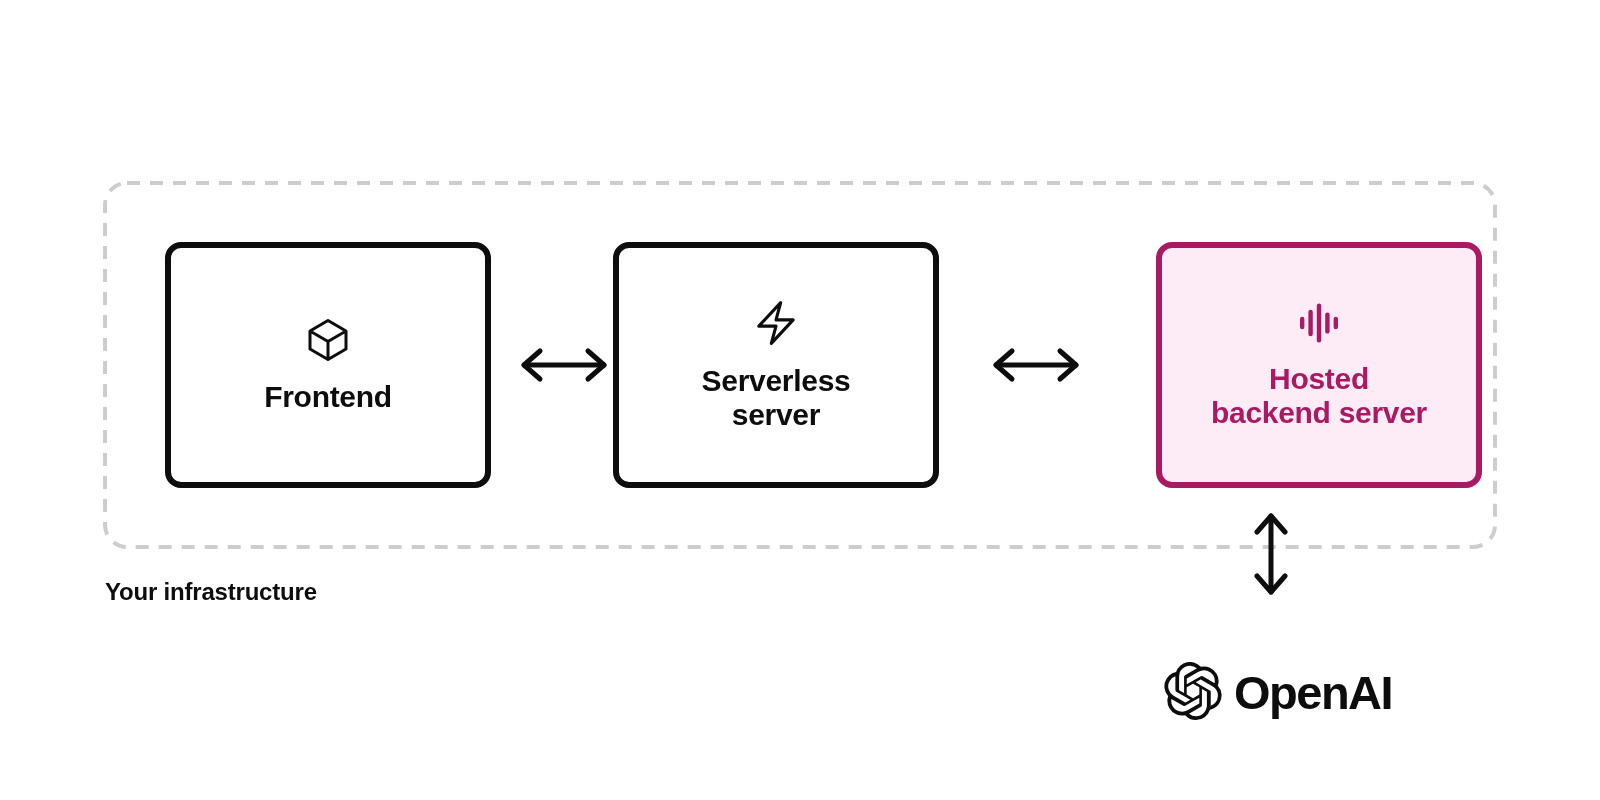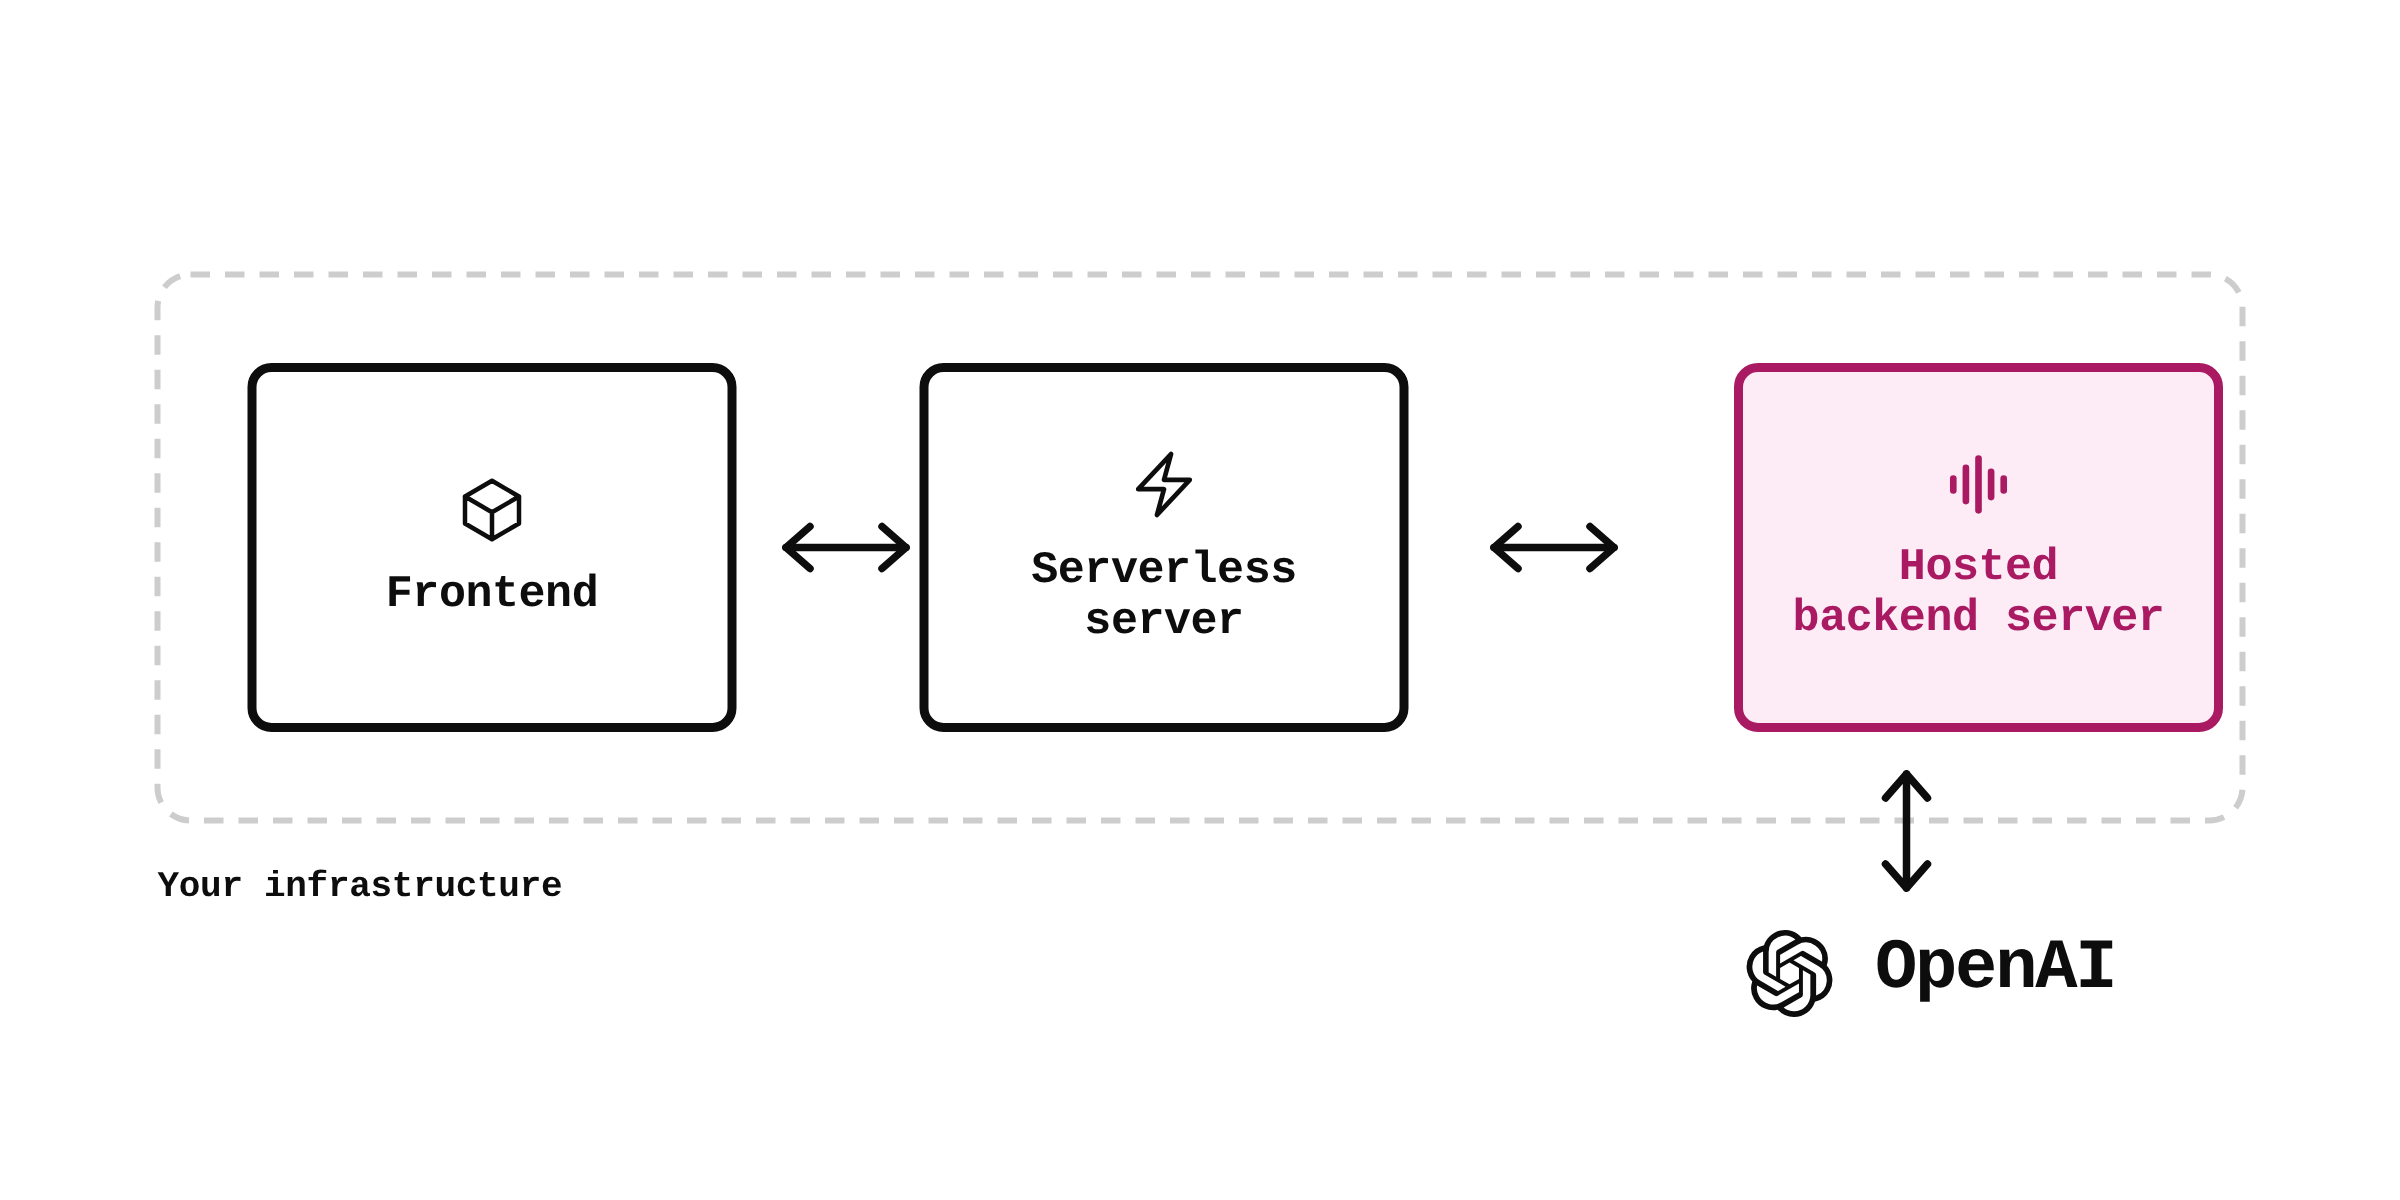"Frontend" .canvas { font-family: Liberation Mono, monospace -> Liberation Sans, sans-serif }
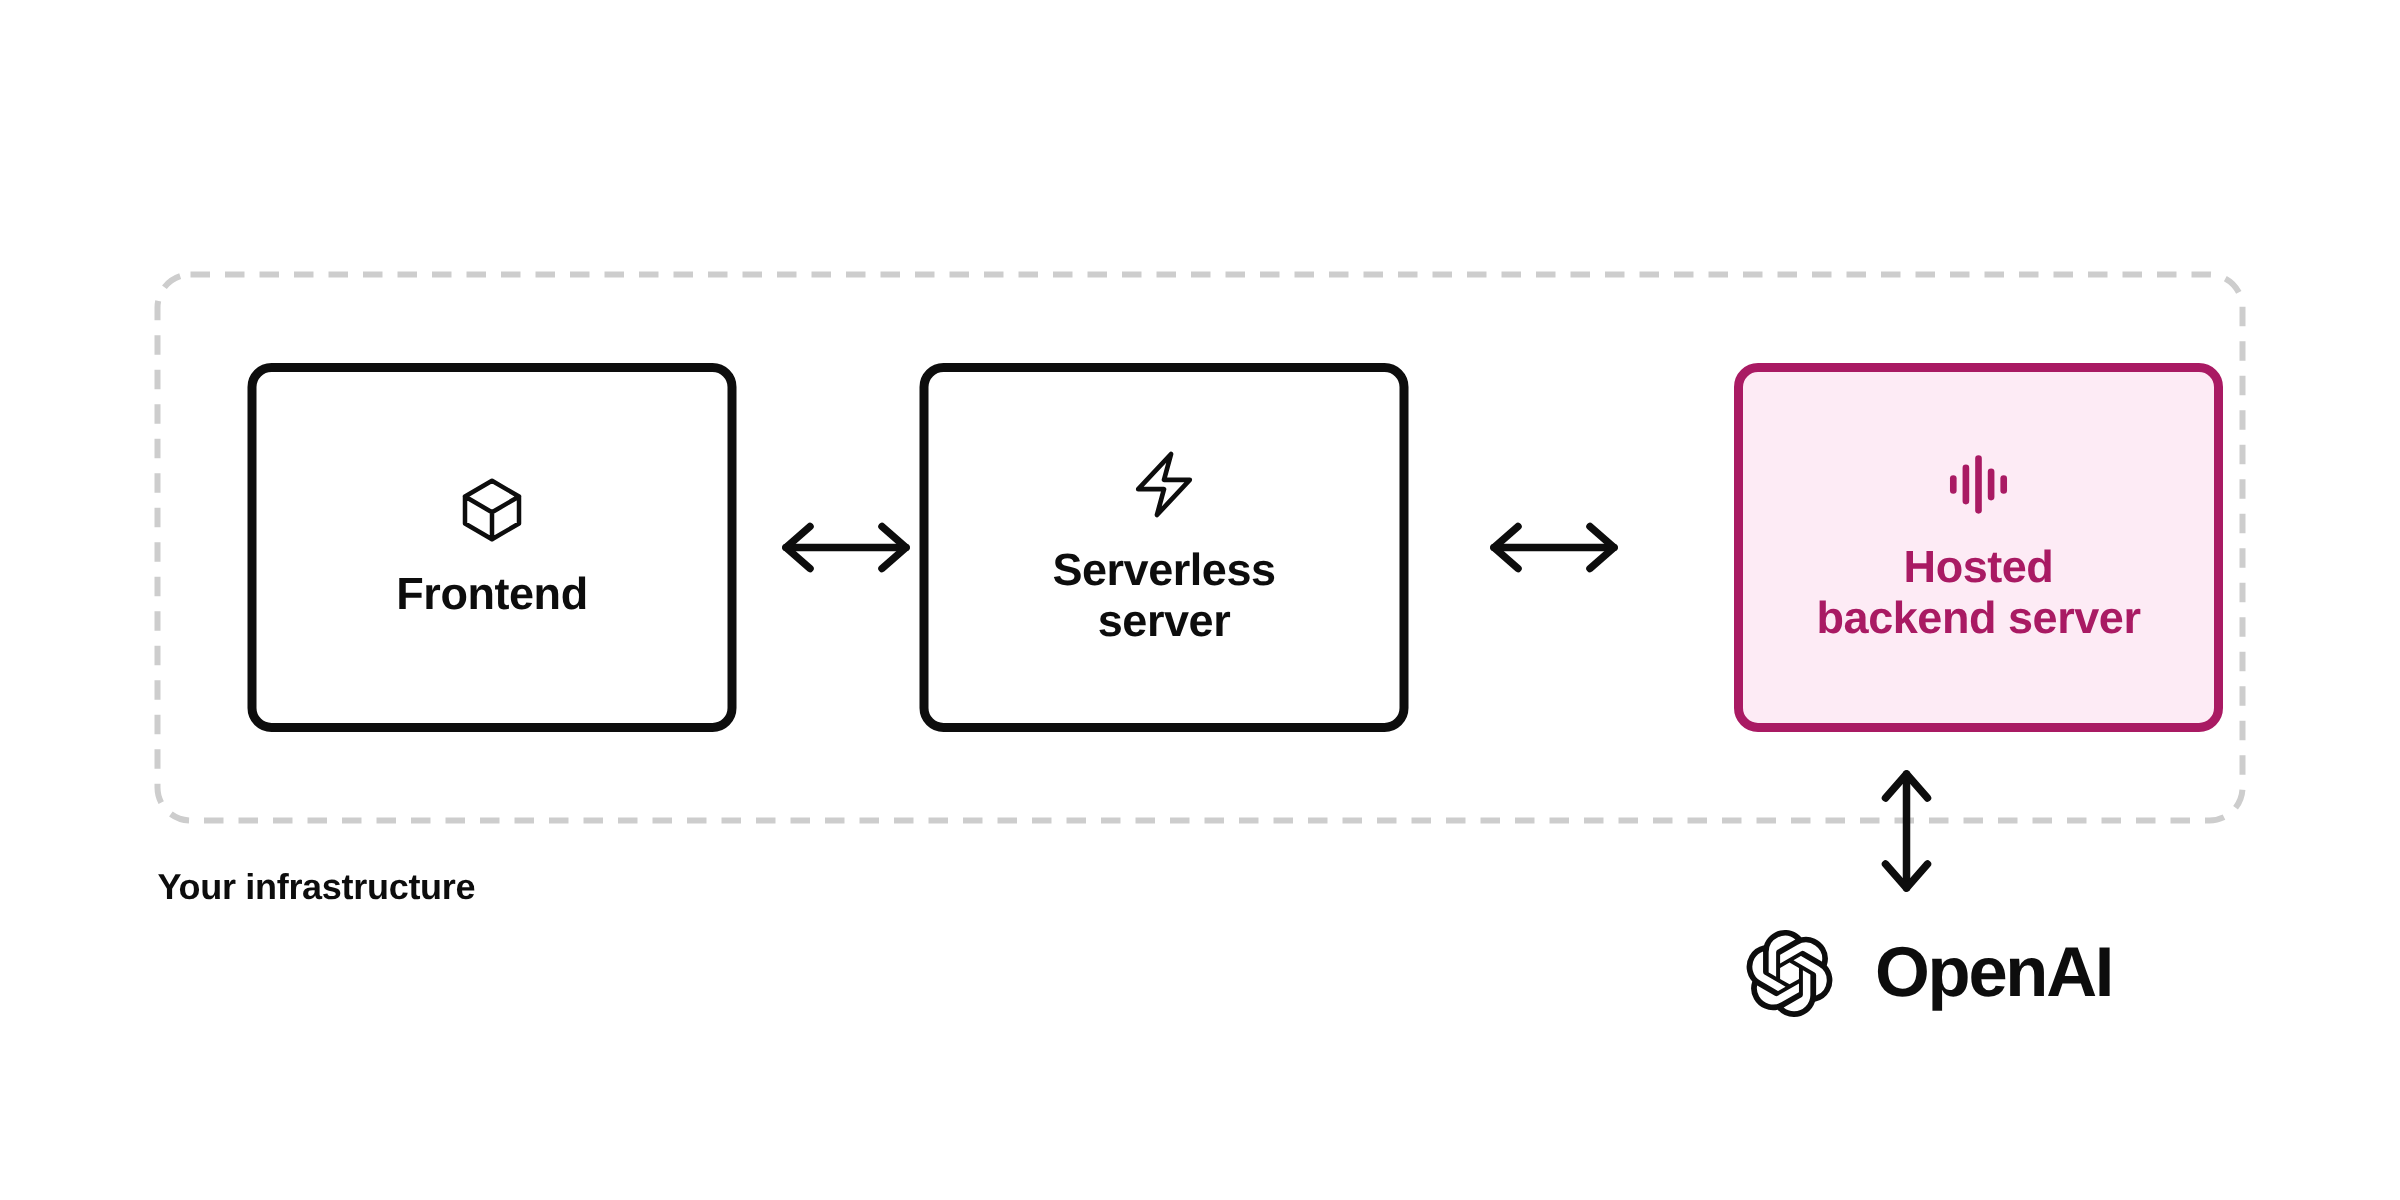"OpenAI" .brand { align-items: flex-start -> flex-end; gap: 28px -> 12px; top: 620px -> 658px }
